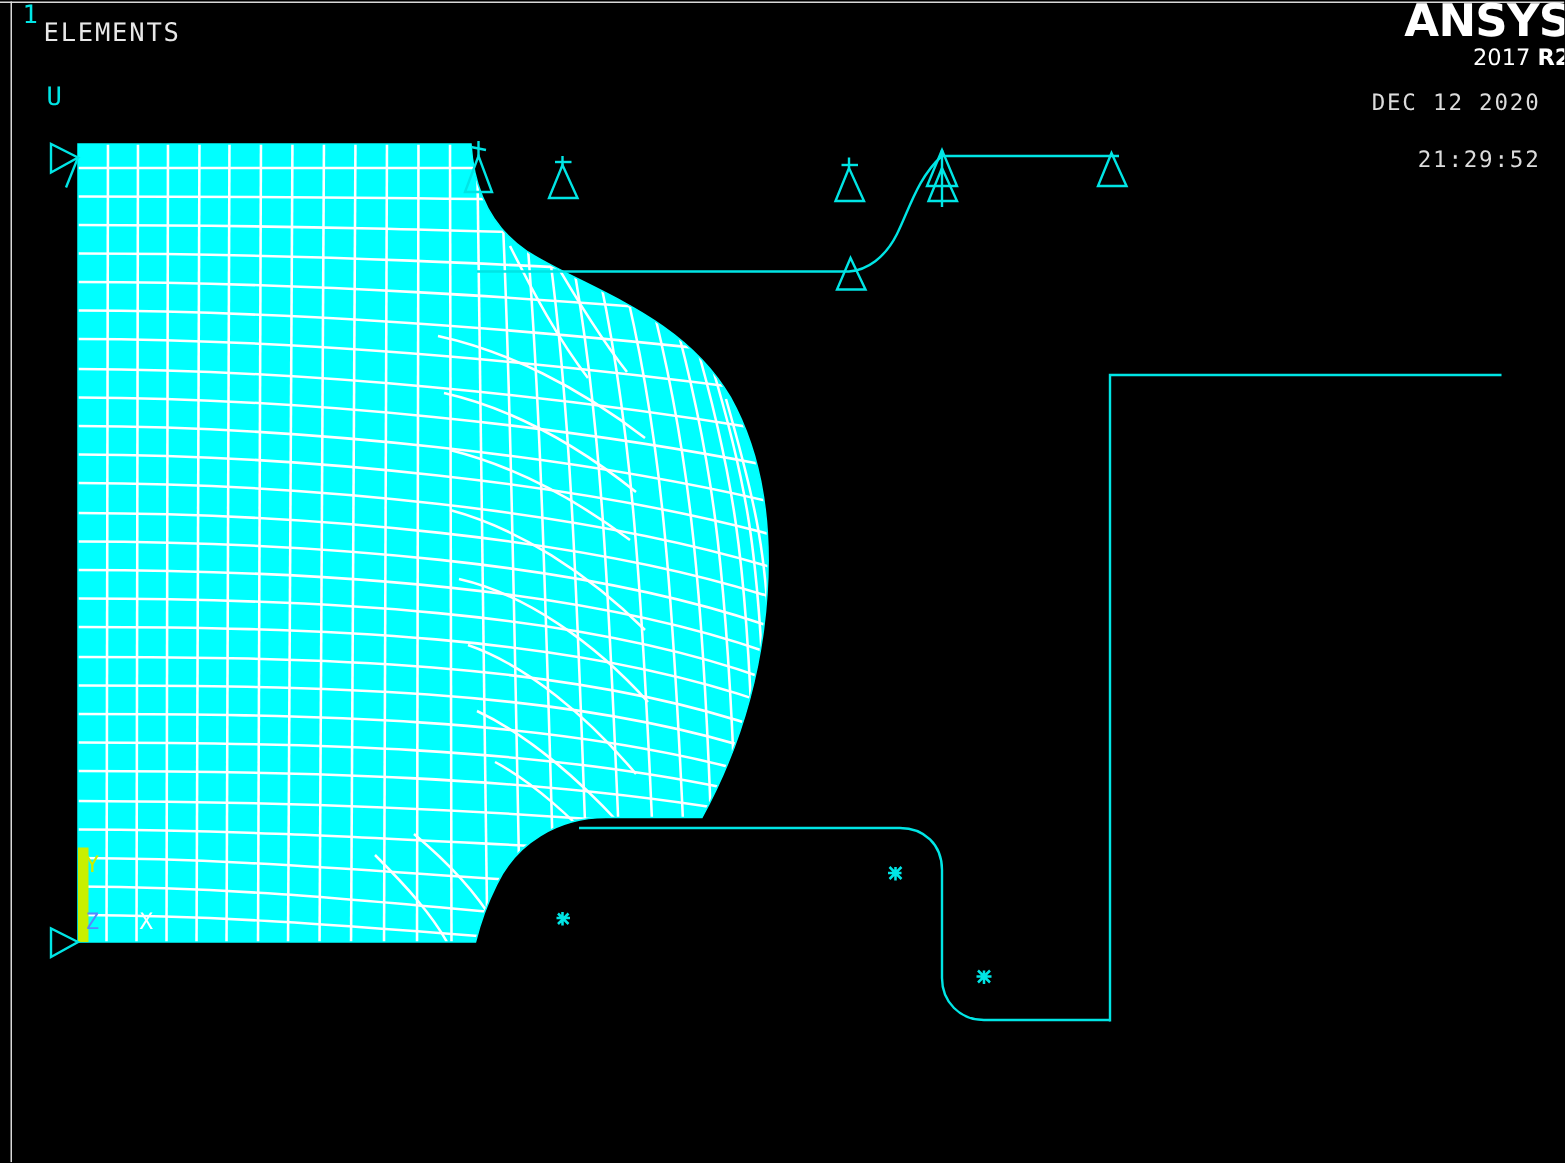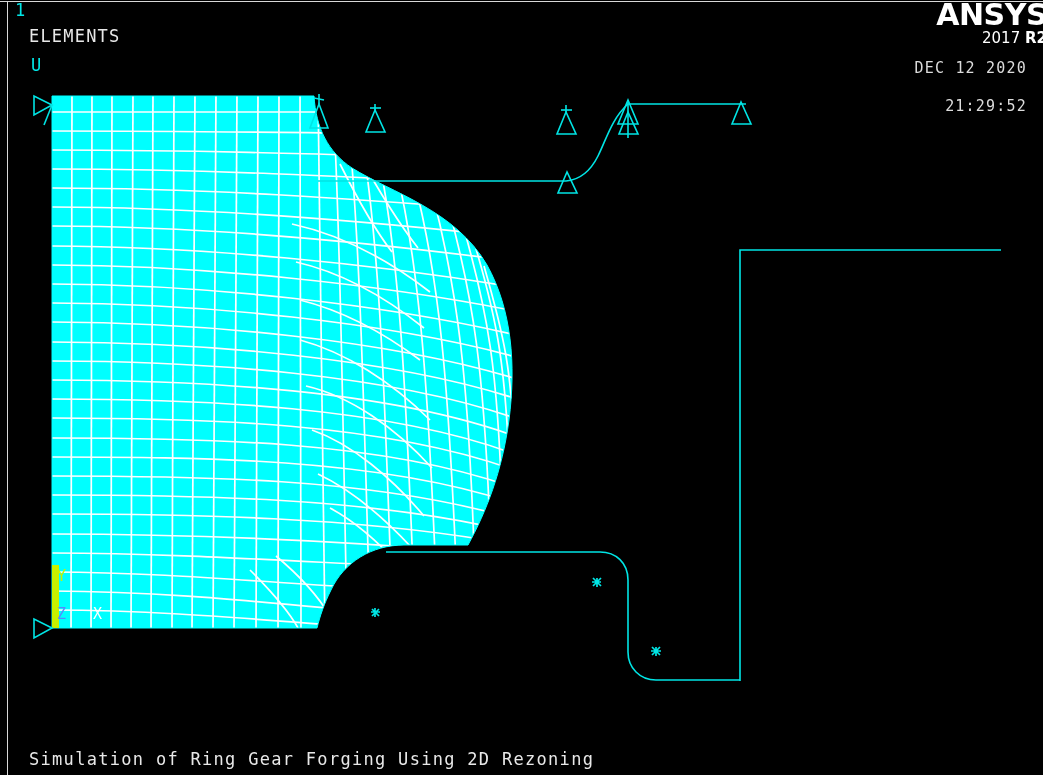"ELEMENTS" .hdr-title { top: 26px -> 12px }
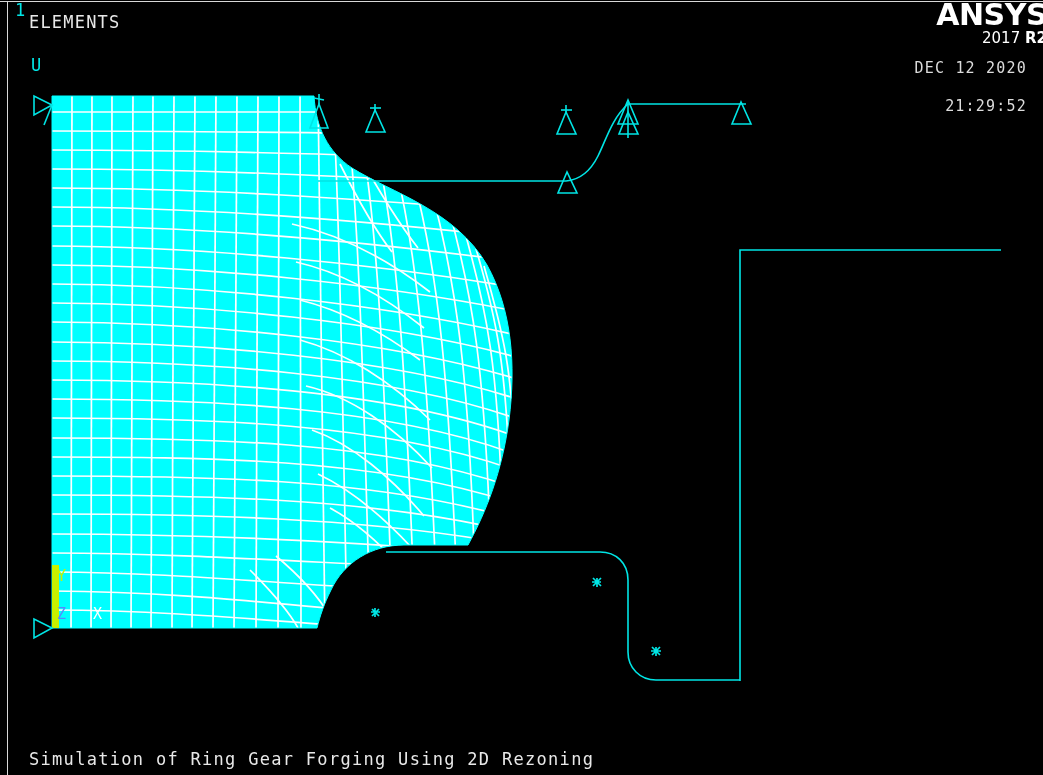"Simulation of Ring Gear Forging" div.footer-caption { html: <div>Simulation of Ring Gear Forging Using 2D Rezoning</div> -> none }
